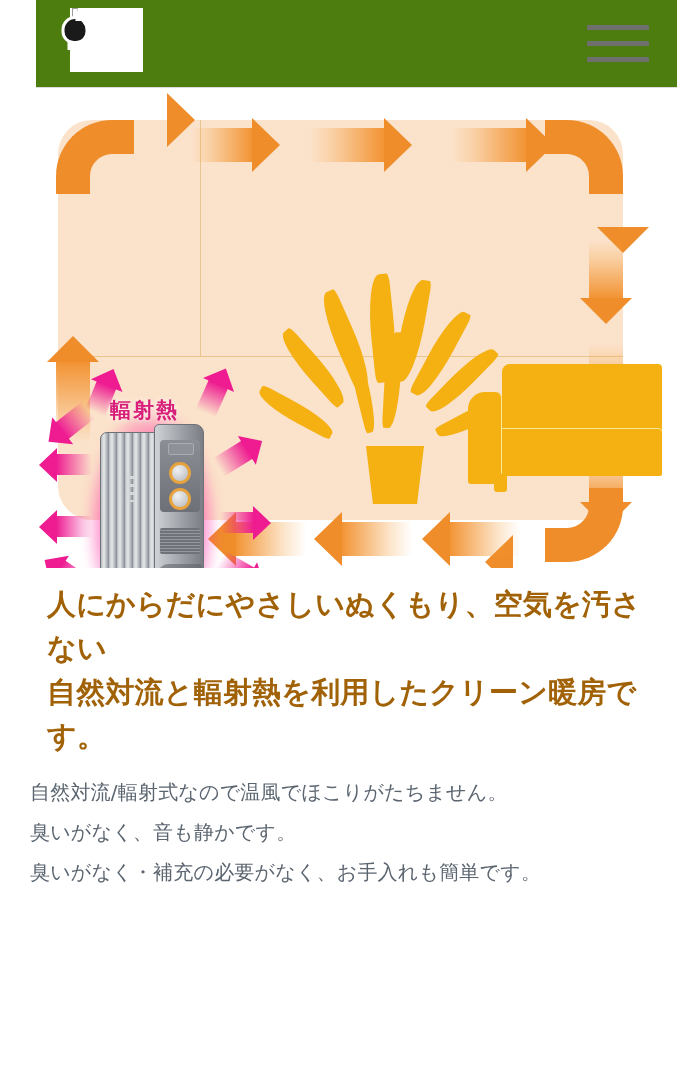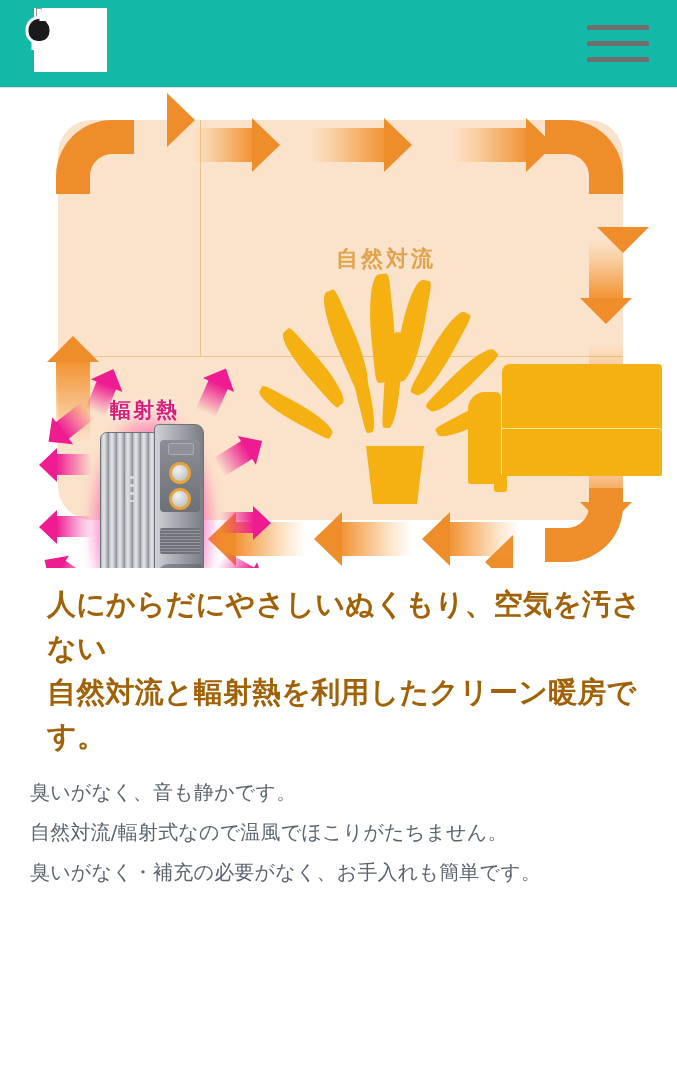"DBK" .site-header { background: #14b8a6 -> #4d7c0f; margin-left: none -> 36px }
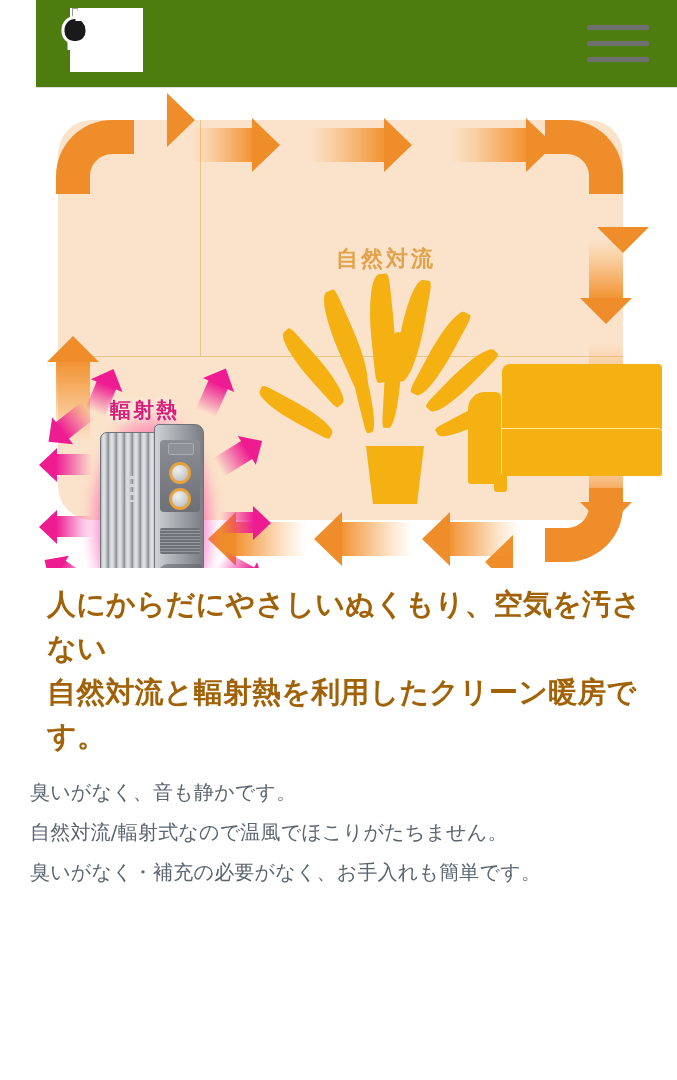"自然対流" div.lbl-convection { html: <div>自然対流</div> -> none }
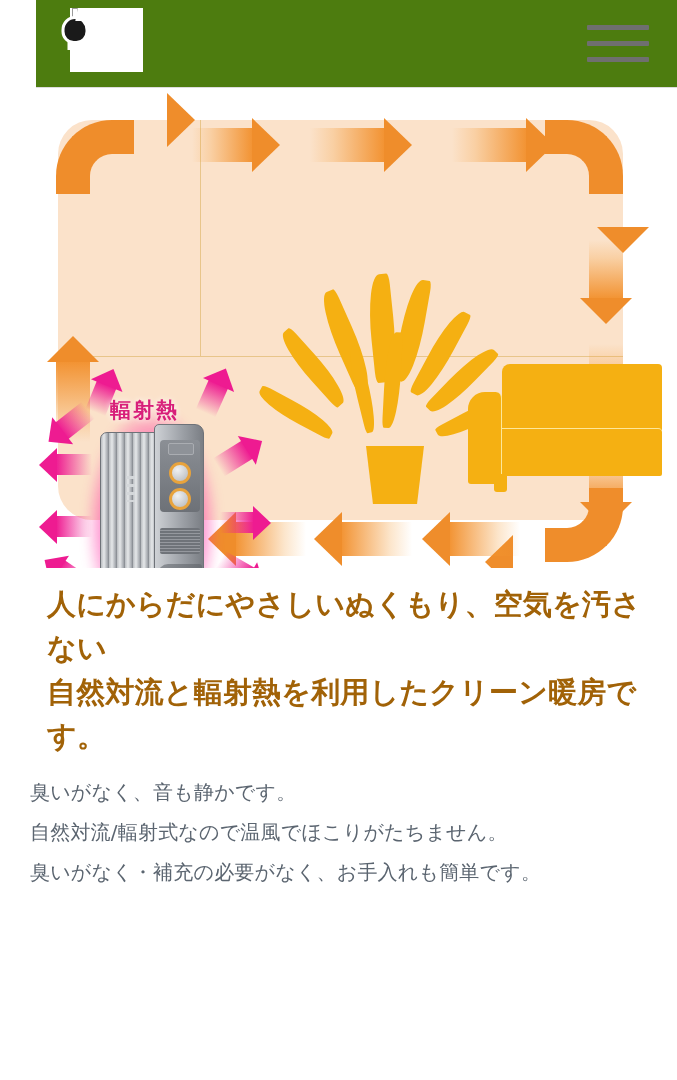"臭いがなく、音も静かです。" p { order: before "自然対流/輻射式なので温風でほこりがたちません。" -> after "自然対流/輻射式なので温風でほこりがたちません。" }
